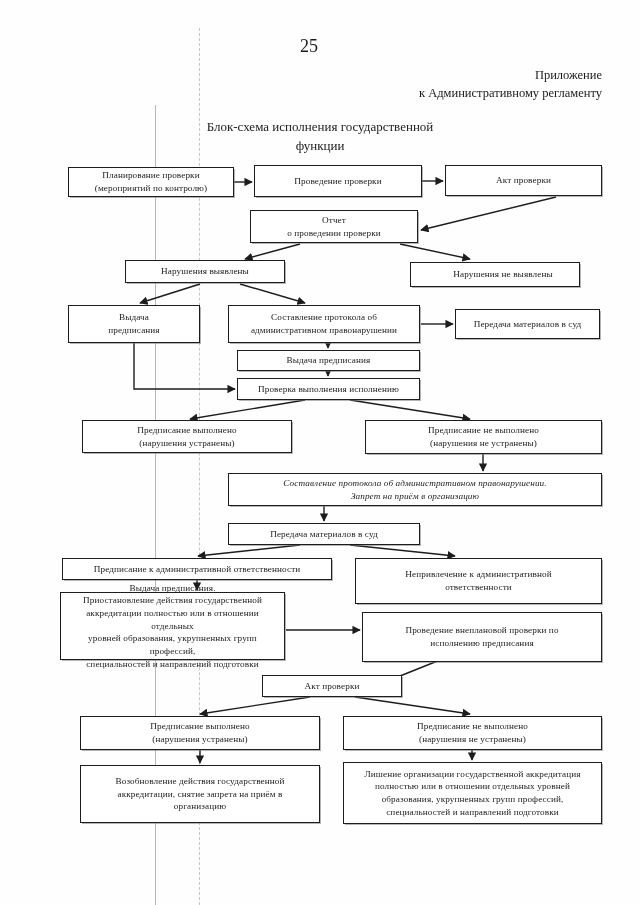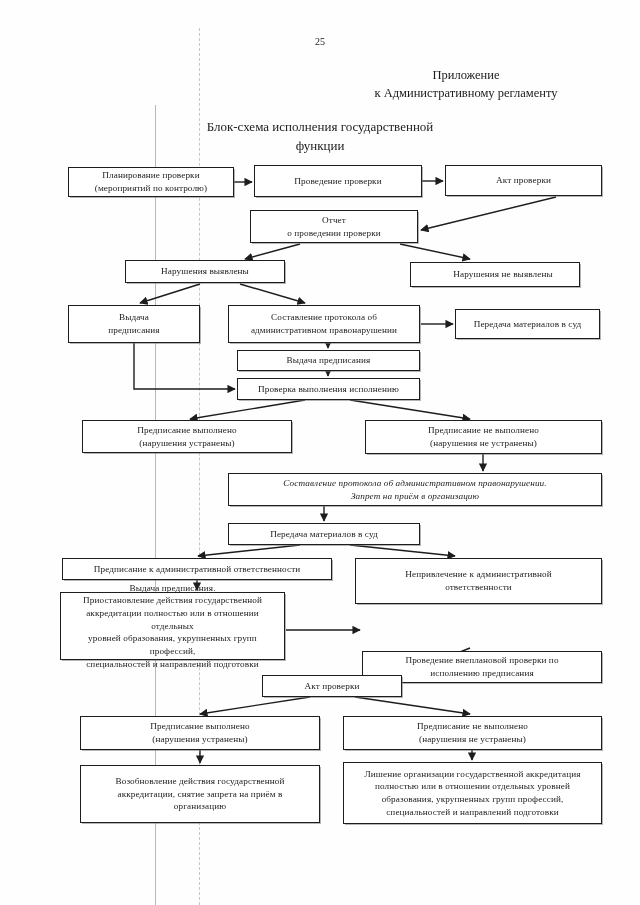"25" .page-number { font-size: 10px -> 18px; text-align: center -> left }
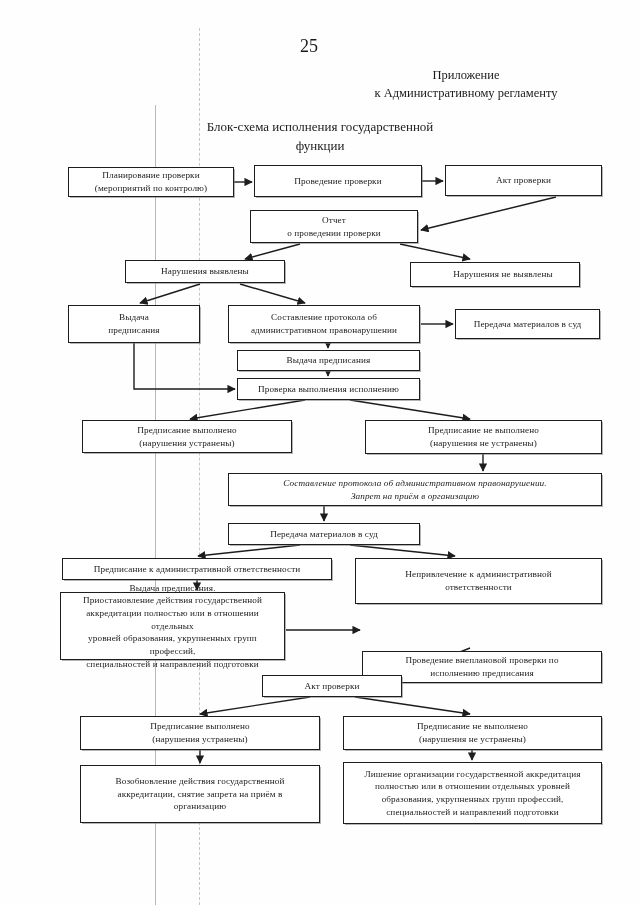"Приложение" .hdr { text-align: center -> right }
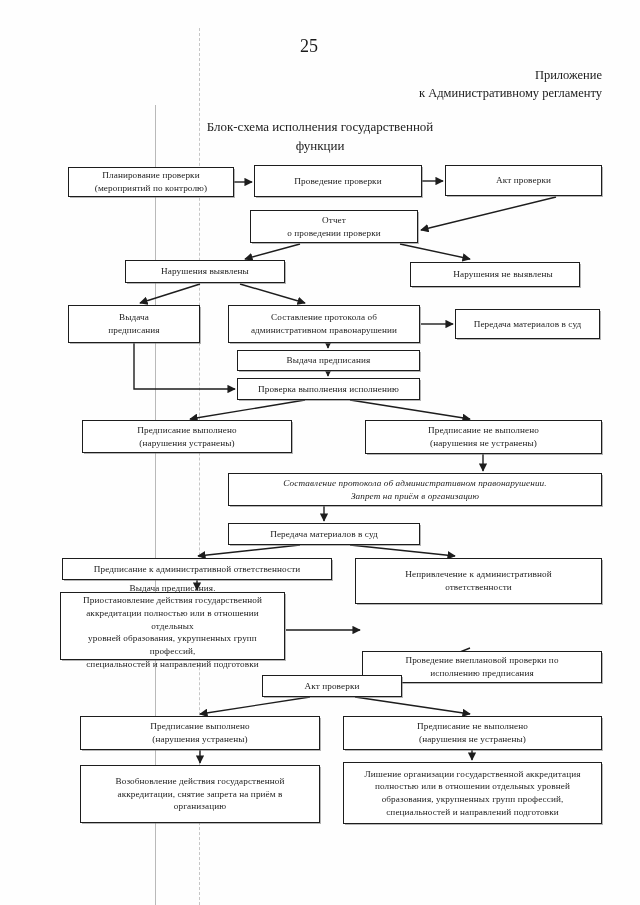"Проведение внеплановой проверки по" div.node { height: 32px -> 50px; margin-top: 39px -> none }
